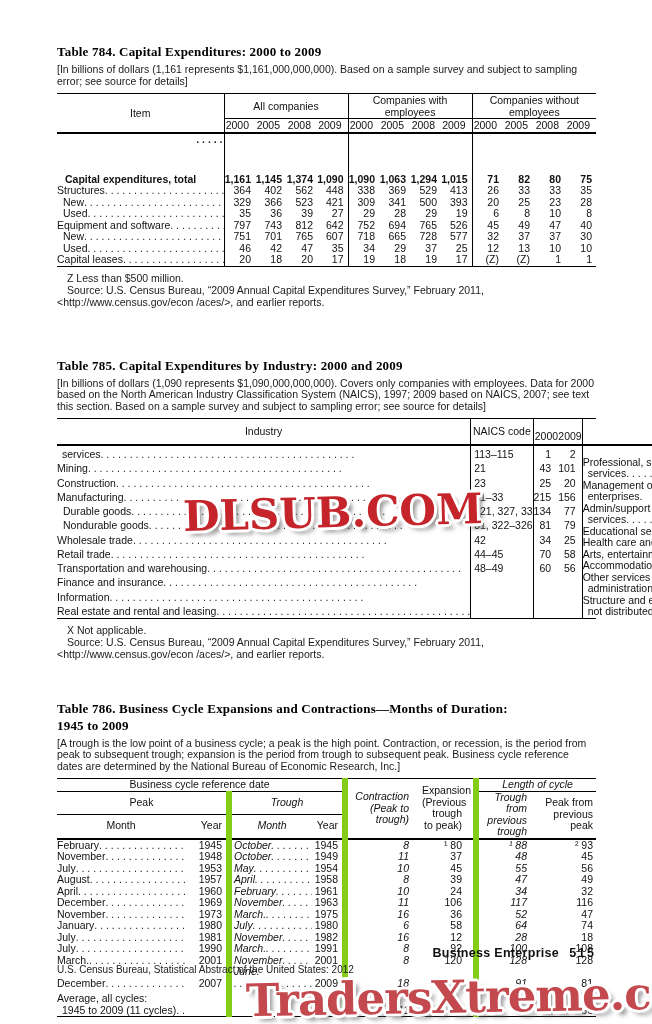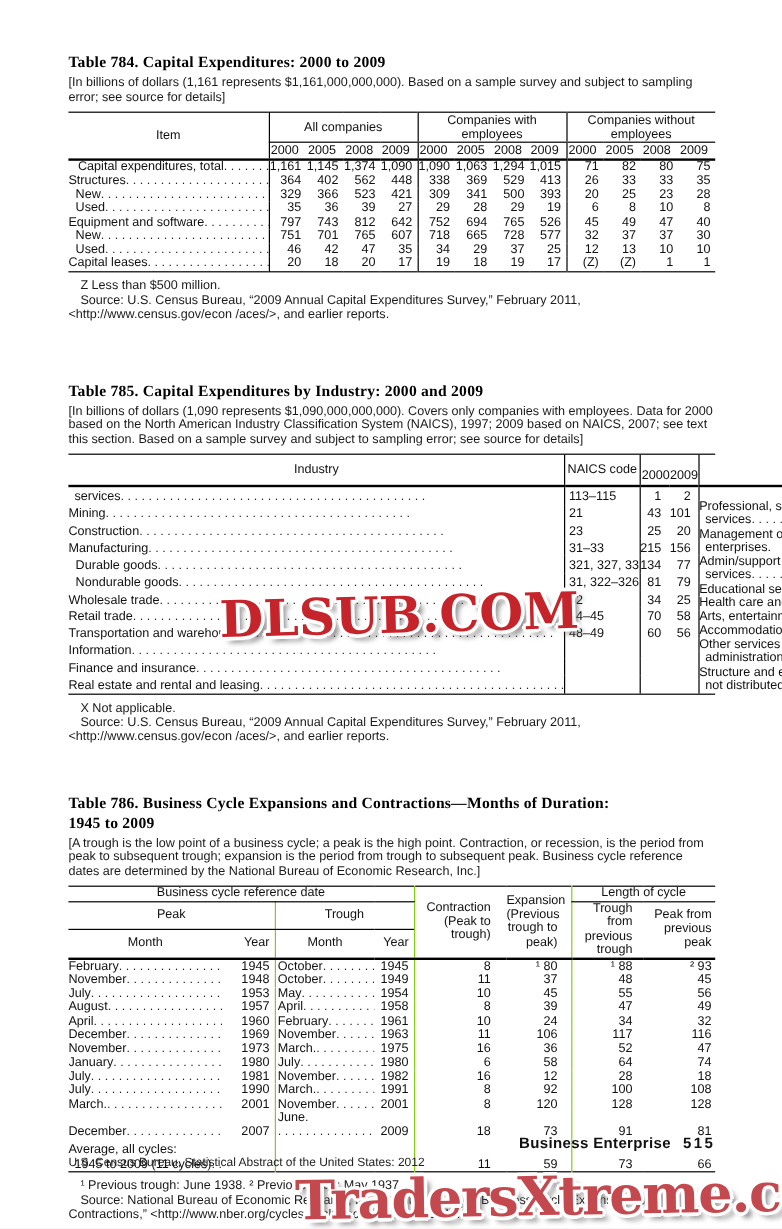"Capital expenditures, total" tr.b .txt, tr.b td { font-weight: normal -> bold; margin-top: none -> 40px }
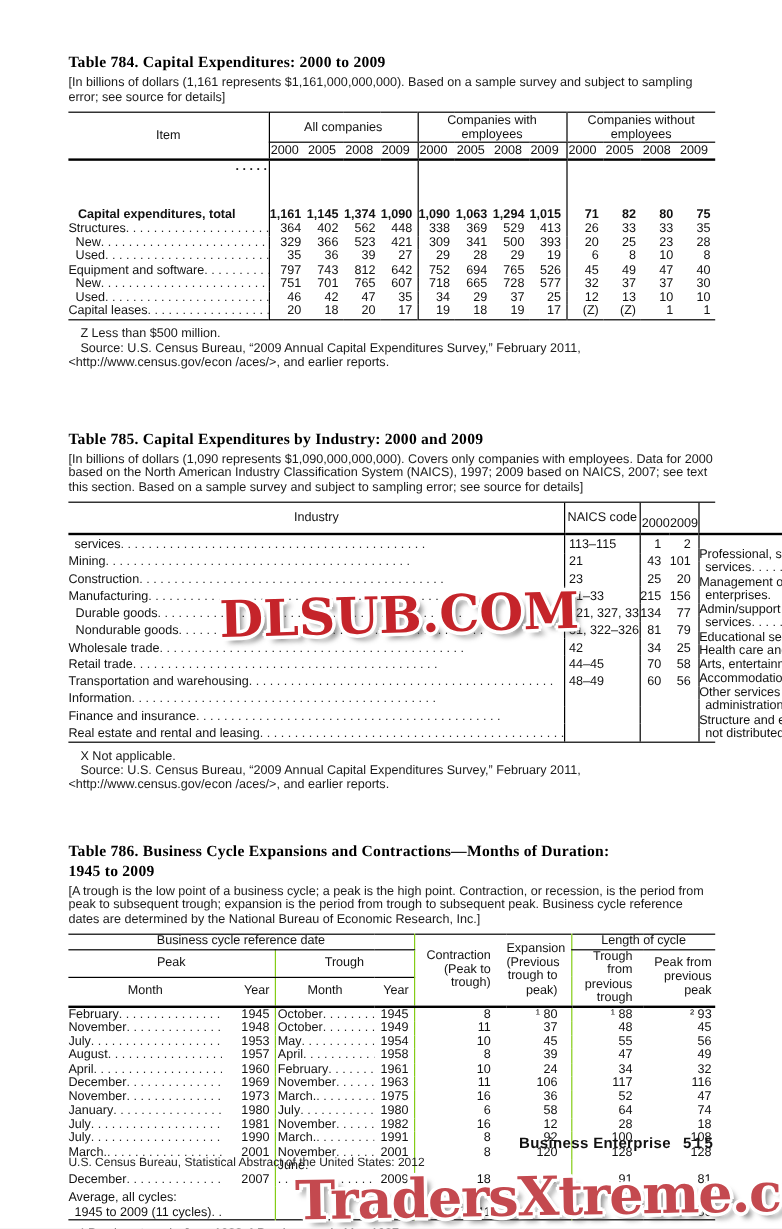"Information" tr { order: before "Finance and insurance" -> after "Finance and insurance" }
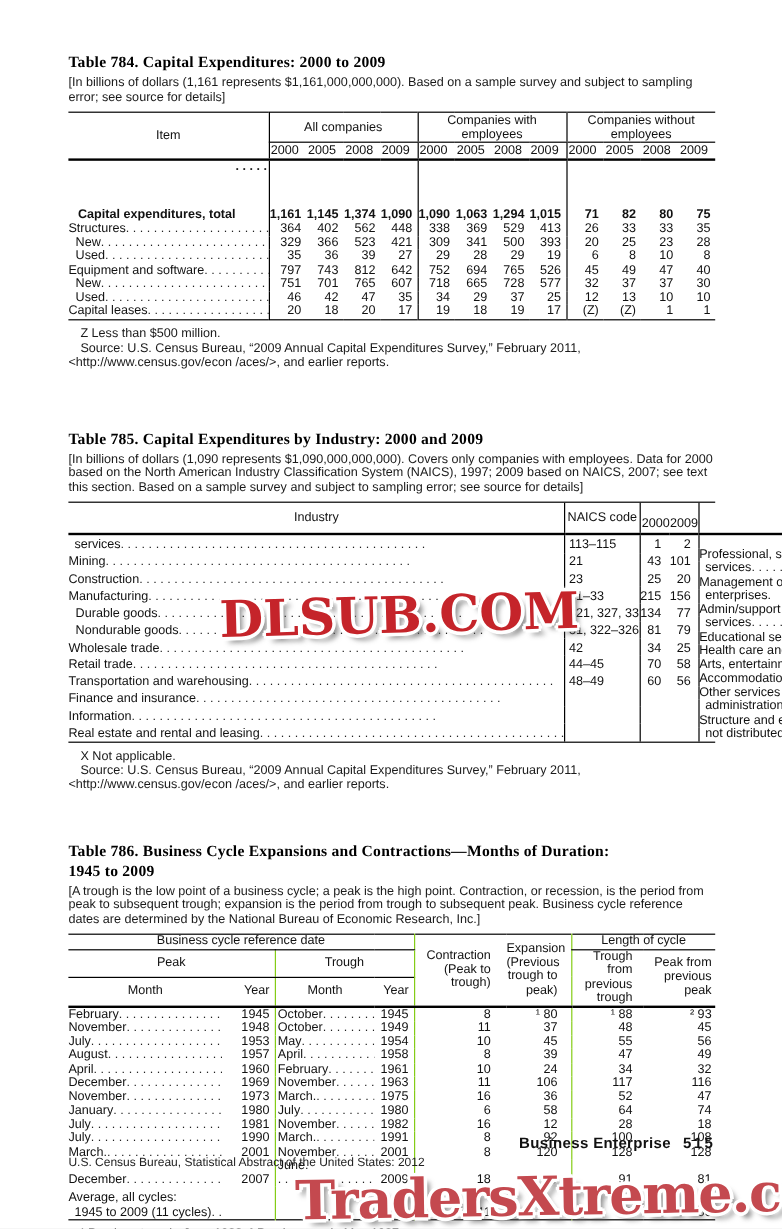"Length of cycle" .t786 .vl { border-left: 1px solid #84cc16 -> 6px solid #84cc16; font-style: none -> italic }
